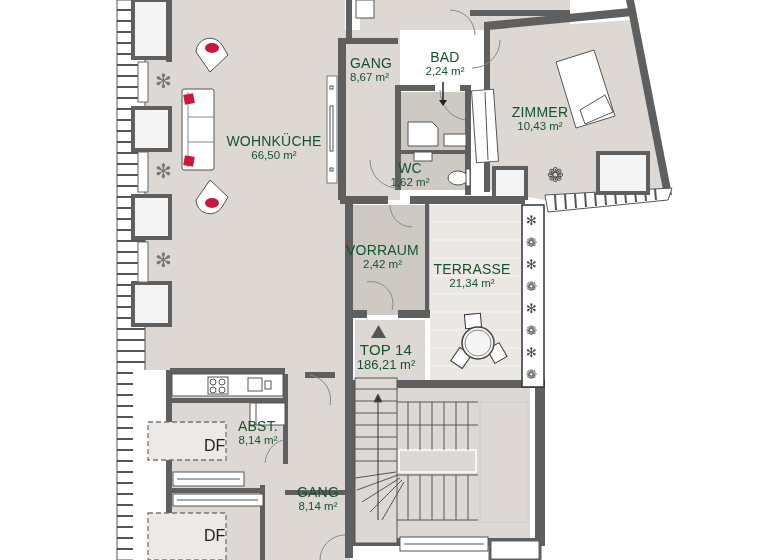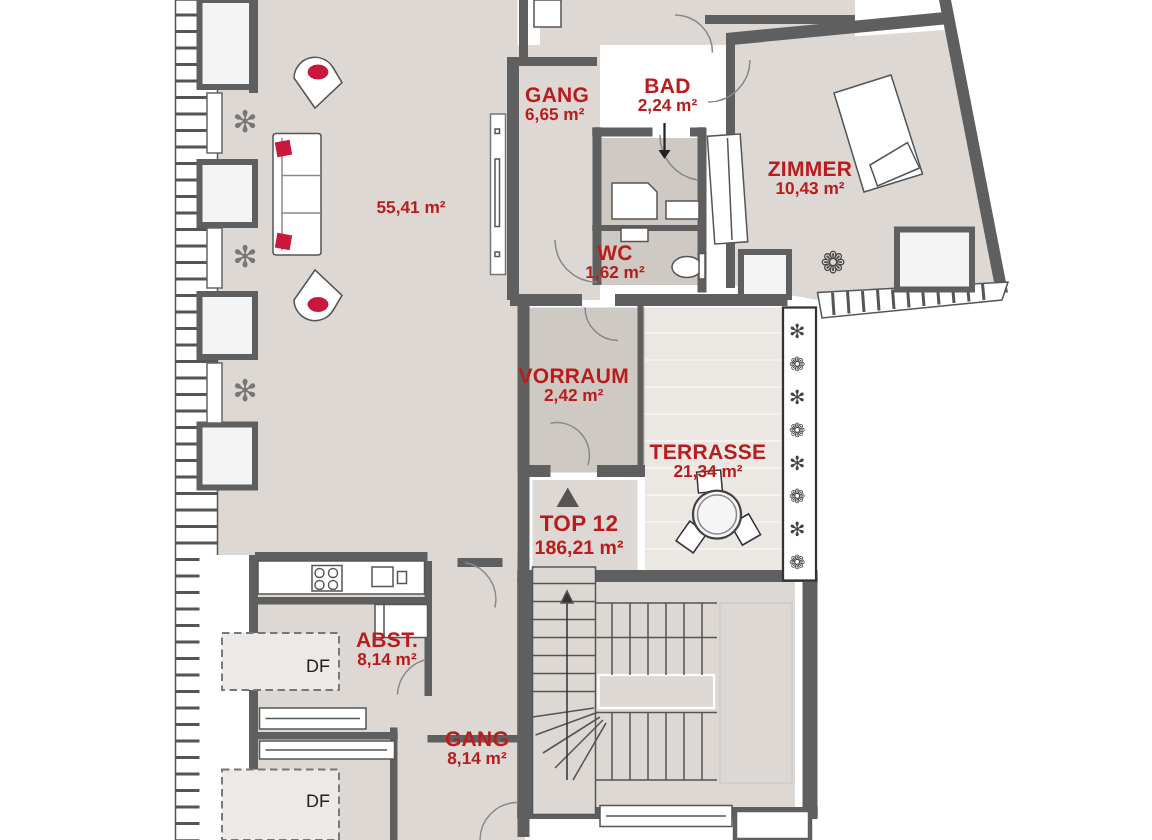"GANG" .lbl { color: #b91c1c -> #14532d; font-weight: bold -> none }
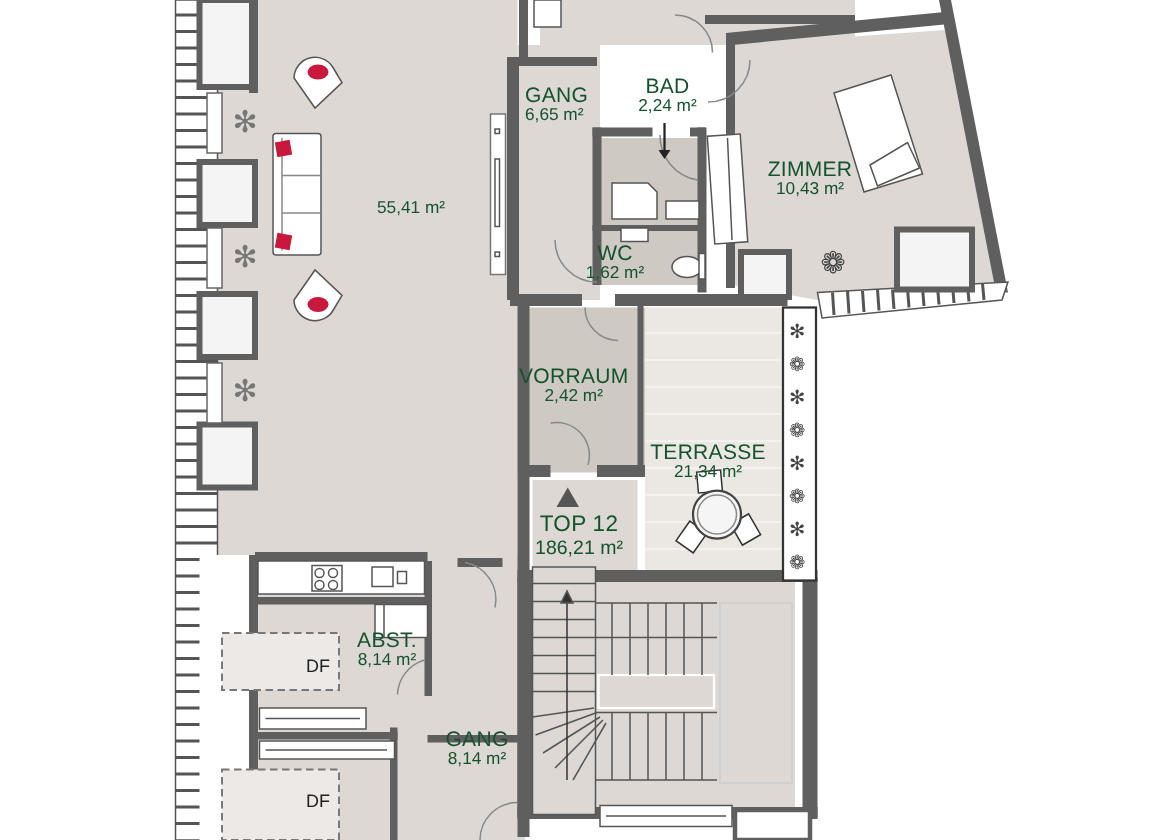"6,65 m²" div.a { text: 6,65 -> 8,67 }
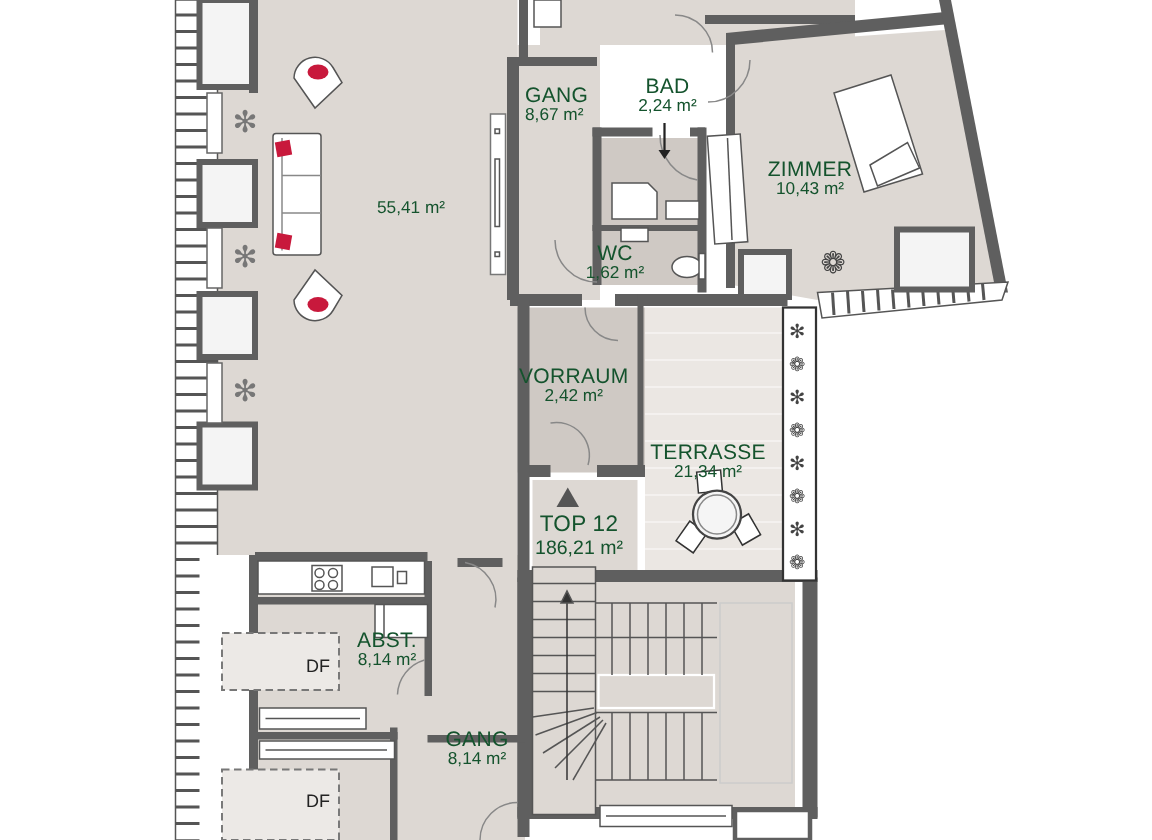"WOHNKÜCHE" div.n { html: none -> <div>WOHNKÜCHE</div> }
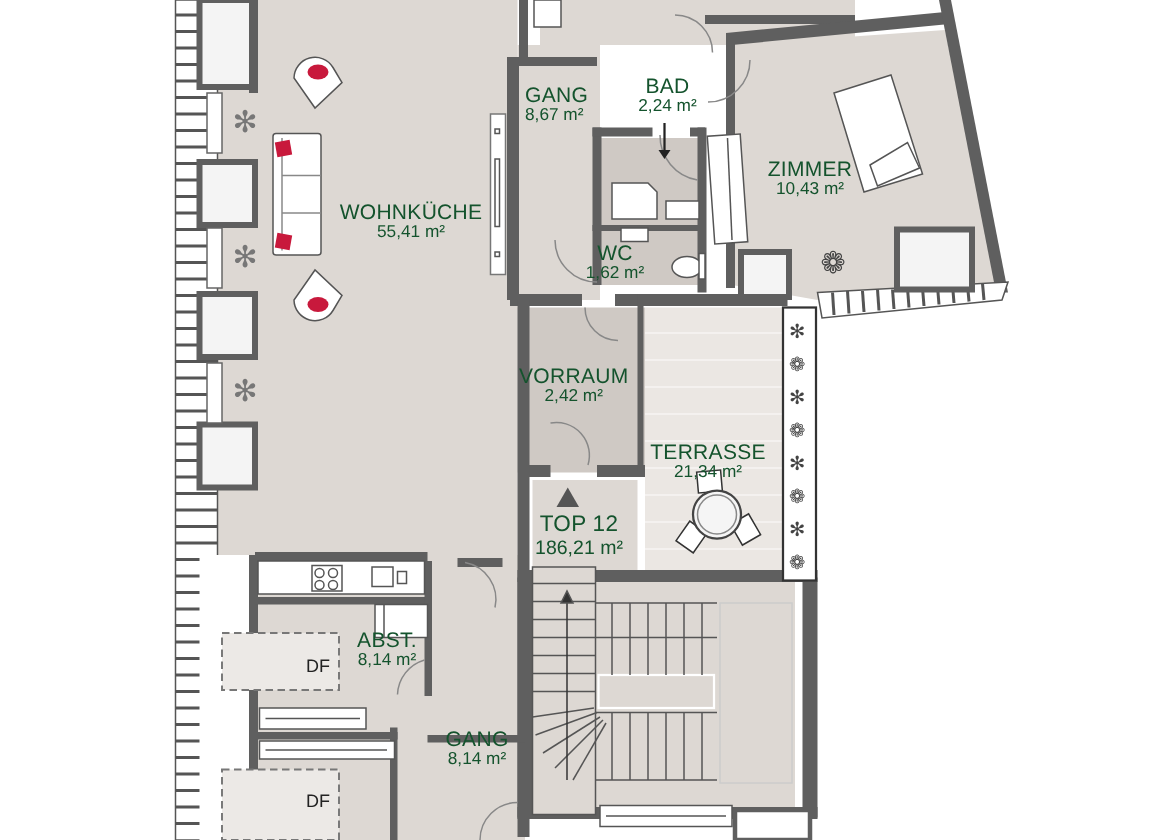"55,41 m²" div.a { text: 55,41 -> 66,50 }
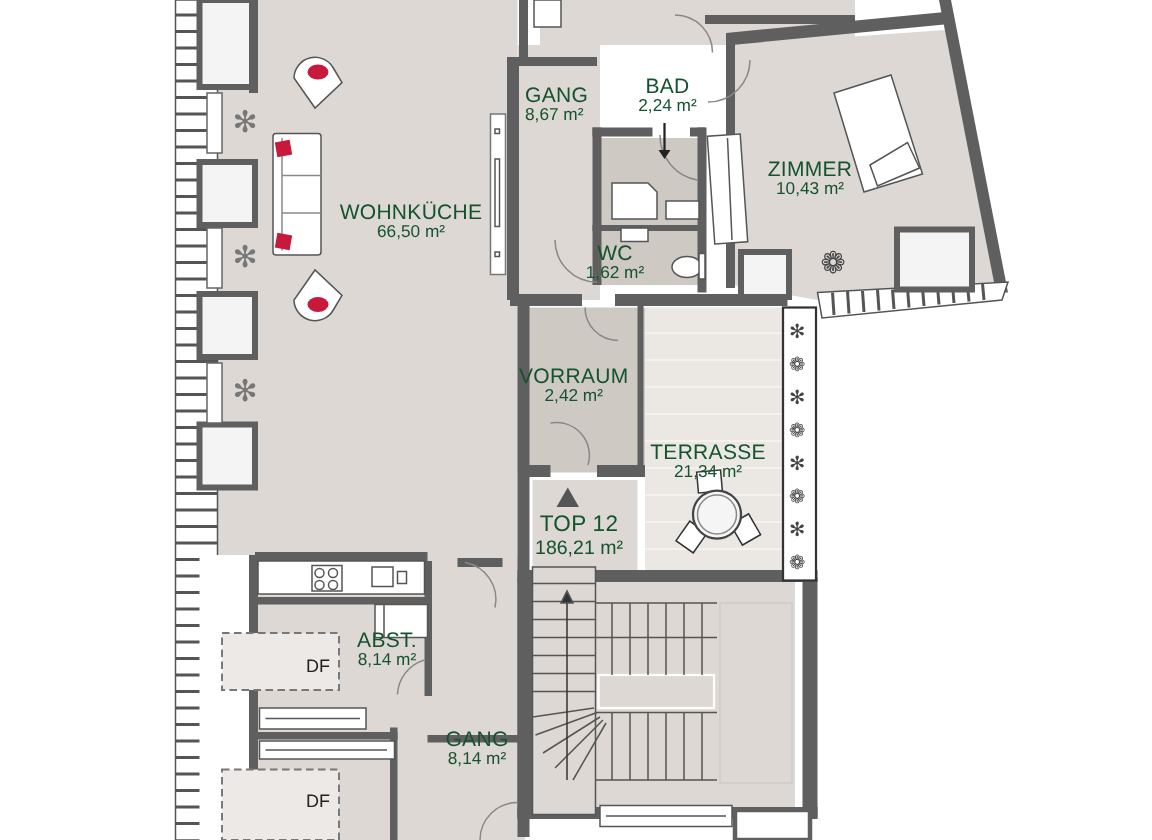"TERRASSE" div.lbl { margin-top: 32px -> none }
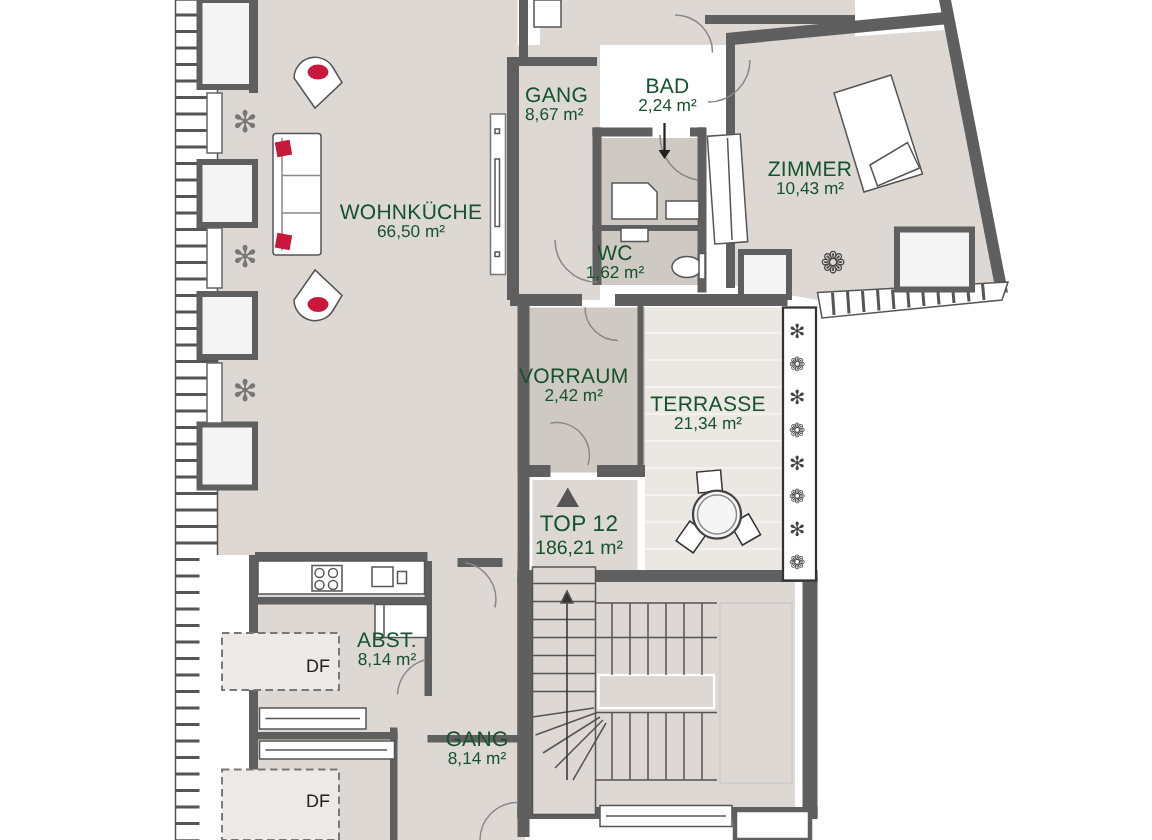"TOP 12" div.n { text: 12 -> 14 }
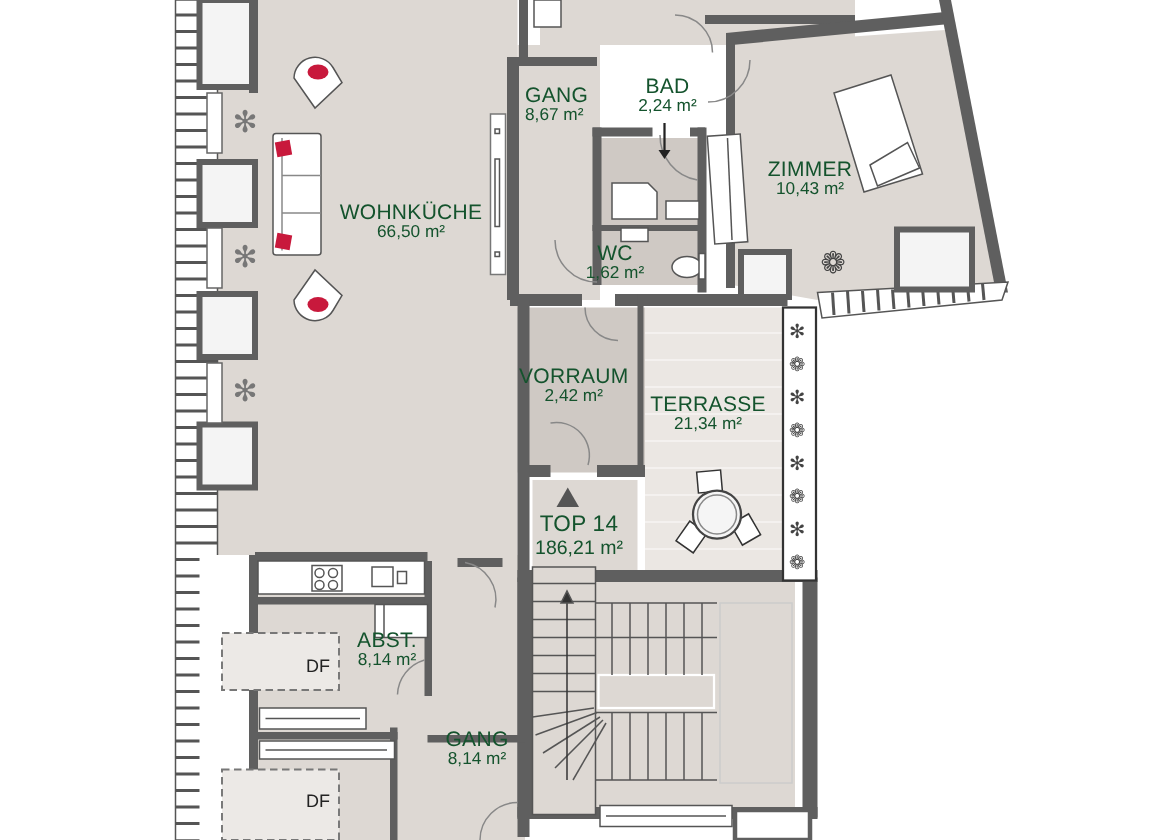"DF" .df { font-size: 12px -> 16px }
